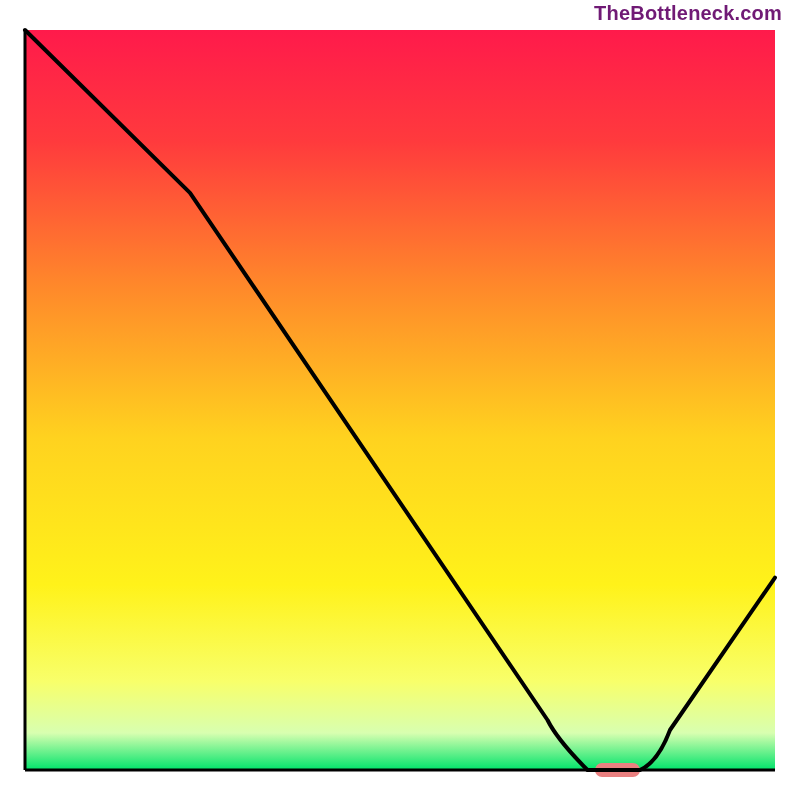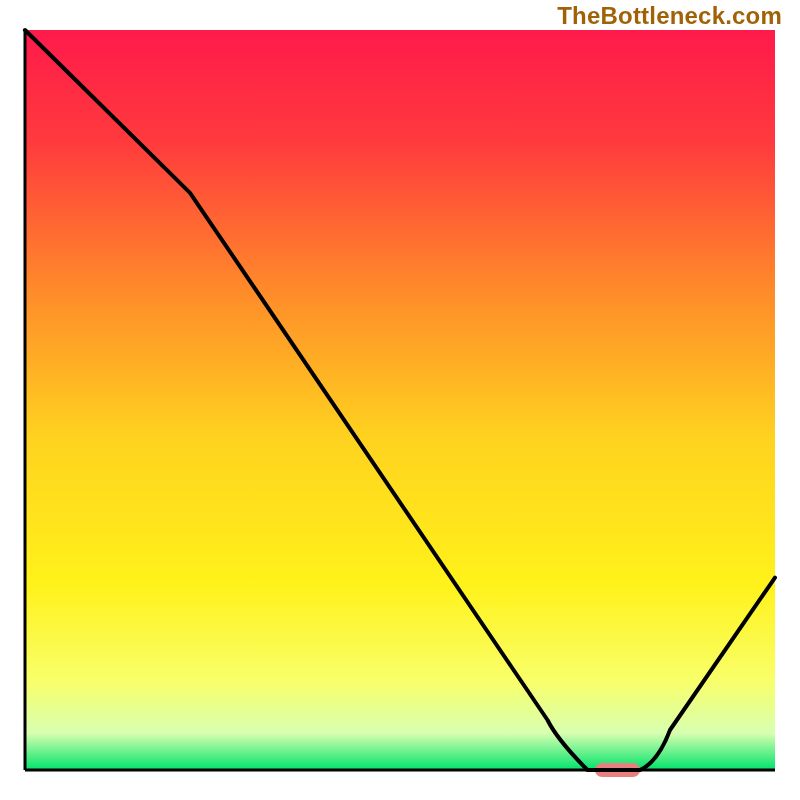"TheBottleneck.com" .watermark { color: #a16207 -> #701a75; font-size: 24px -> 20px }
